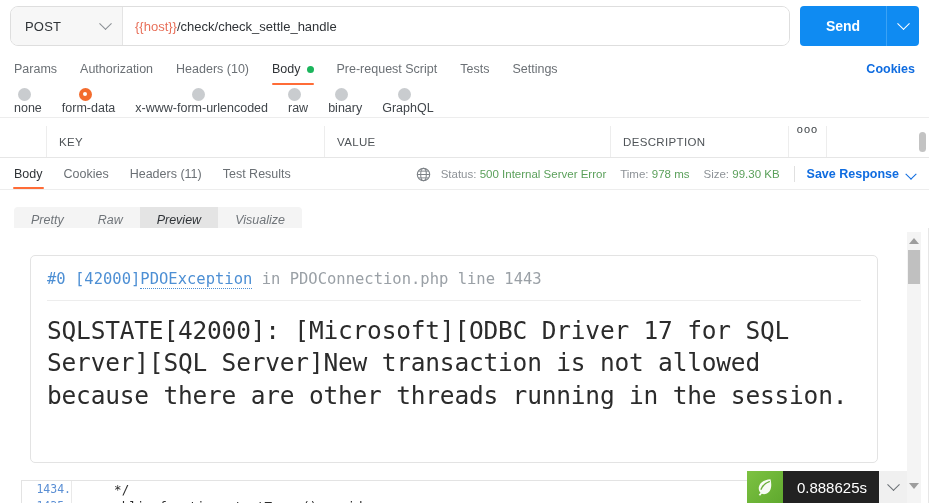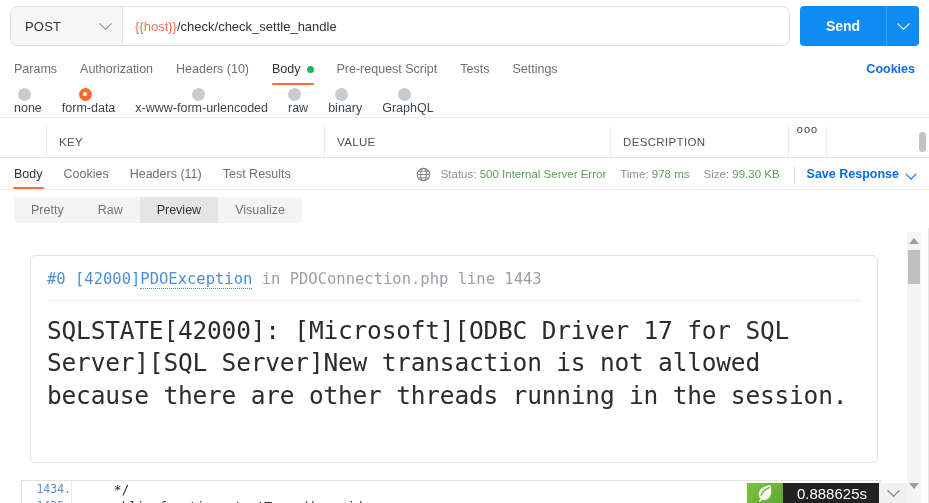"Pretty" .segwrap { font-style: none -> italic; top: 197px -> 207px }
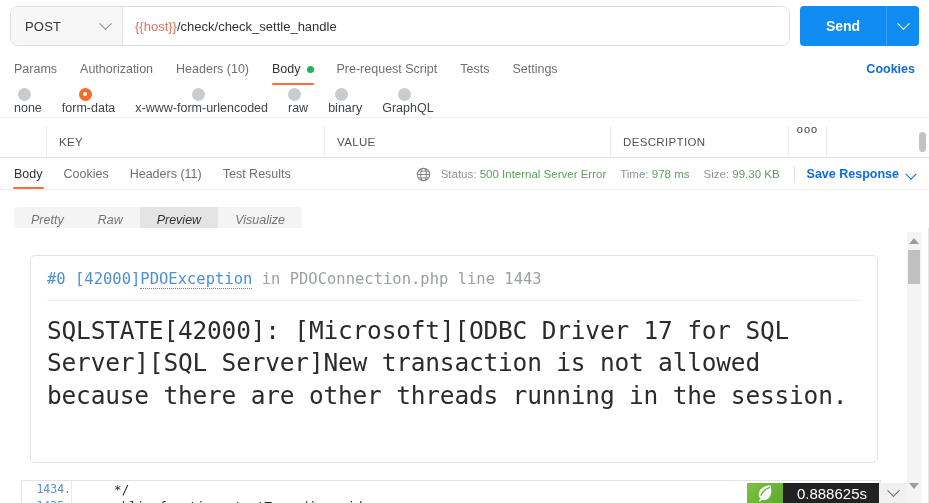"0.888625s" .debugbar { height: 20px -> 32px }
